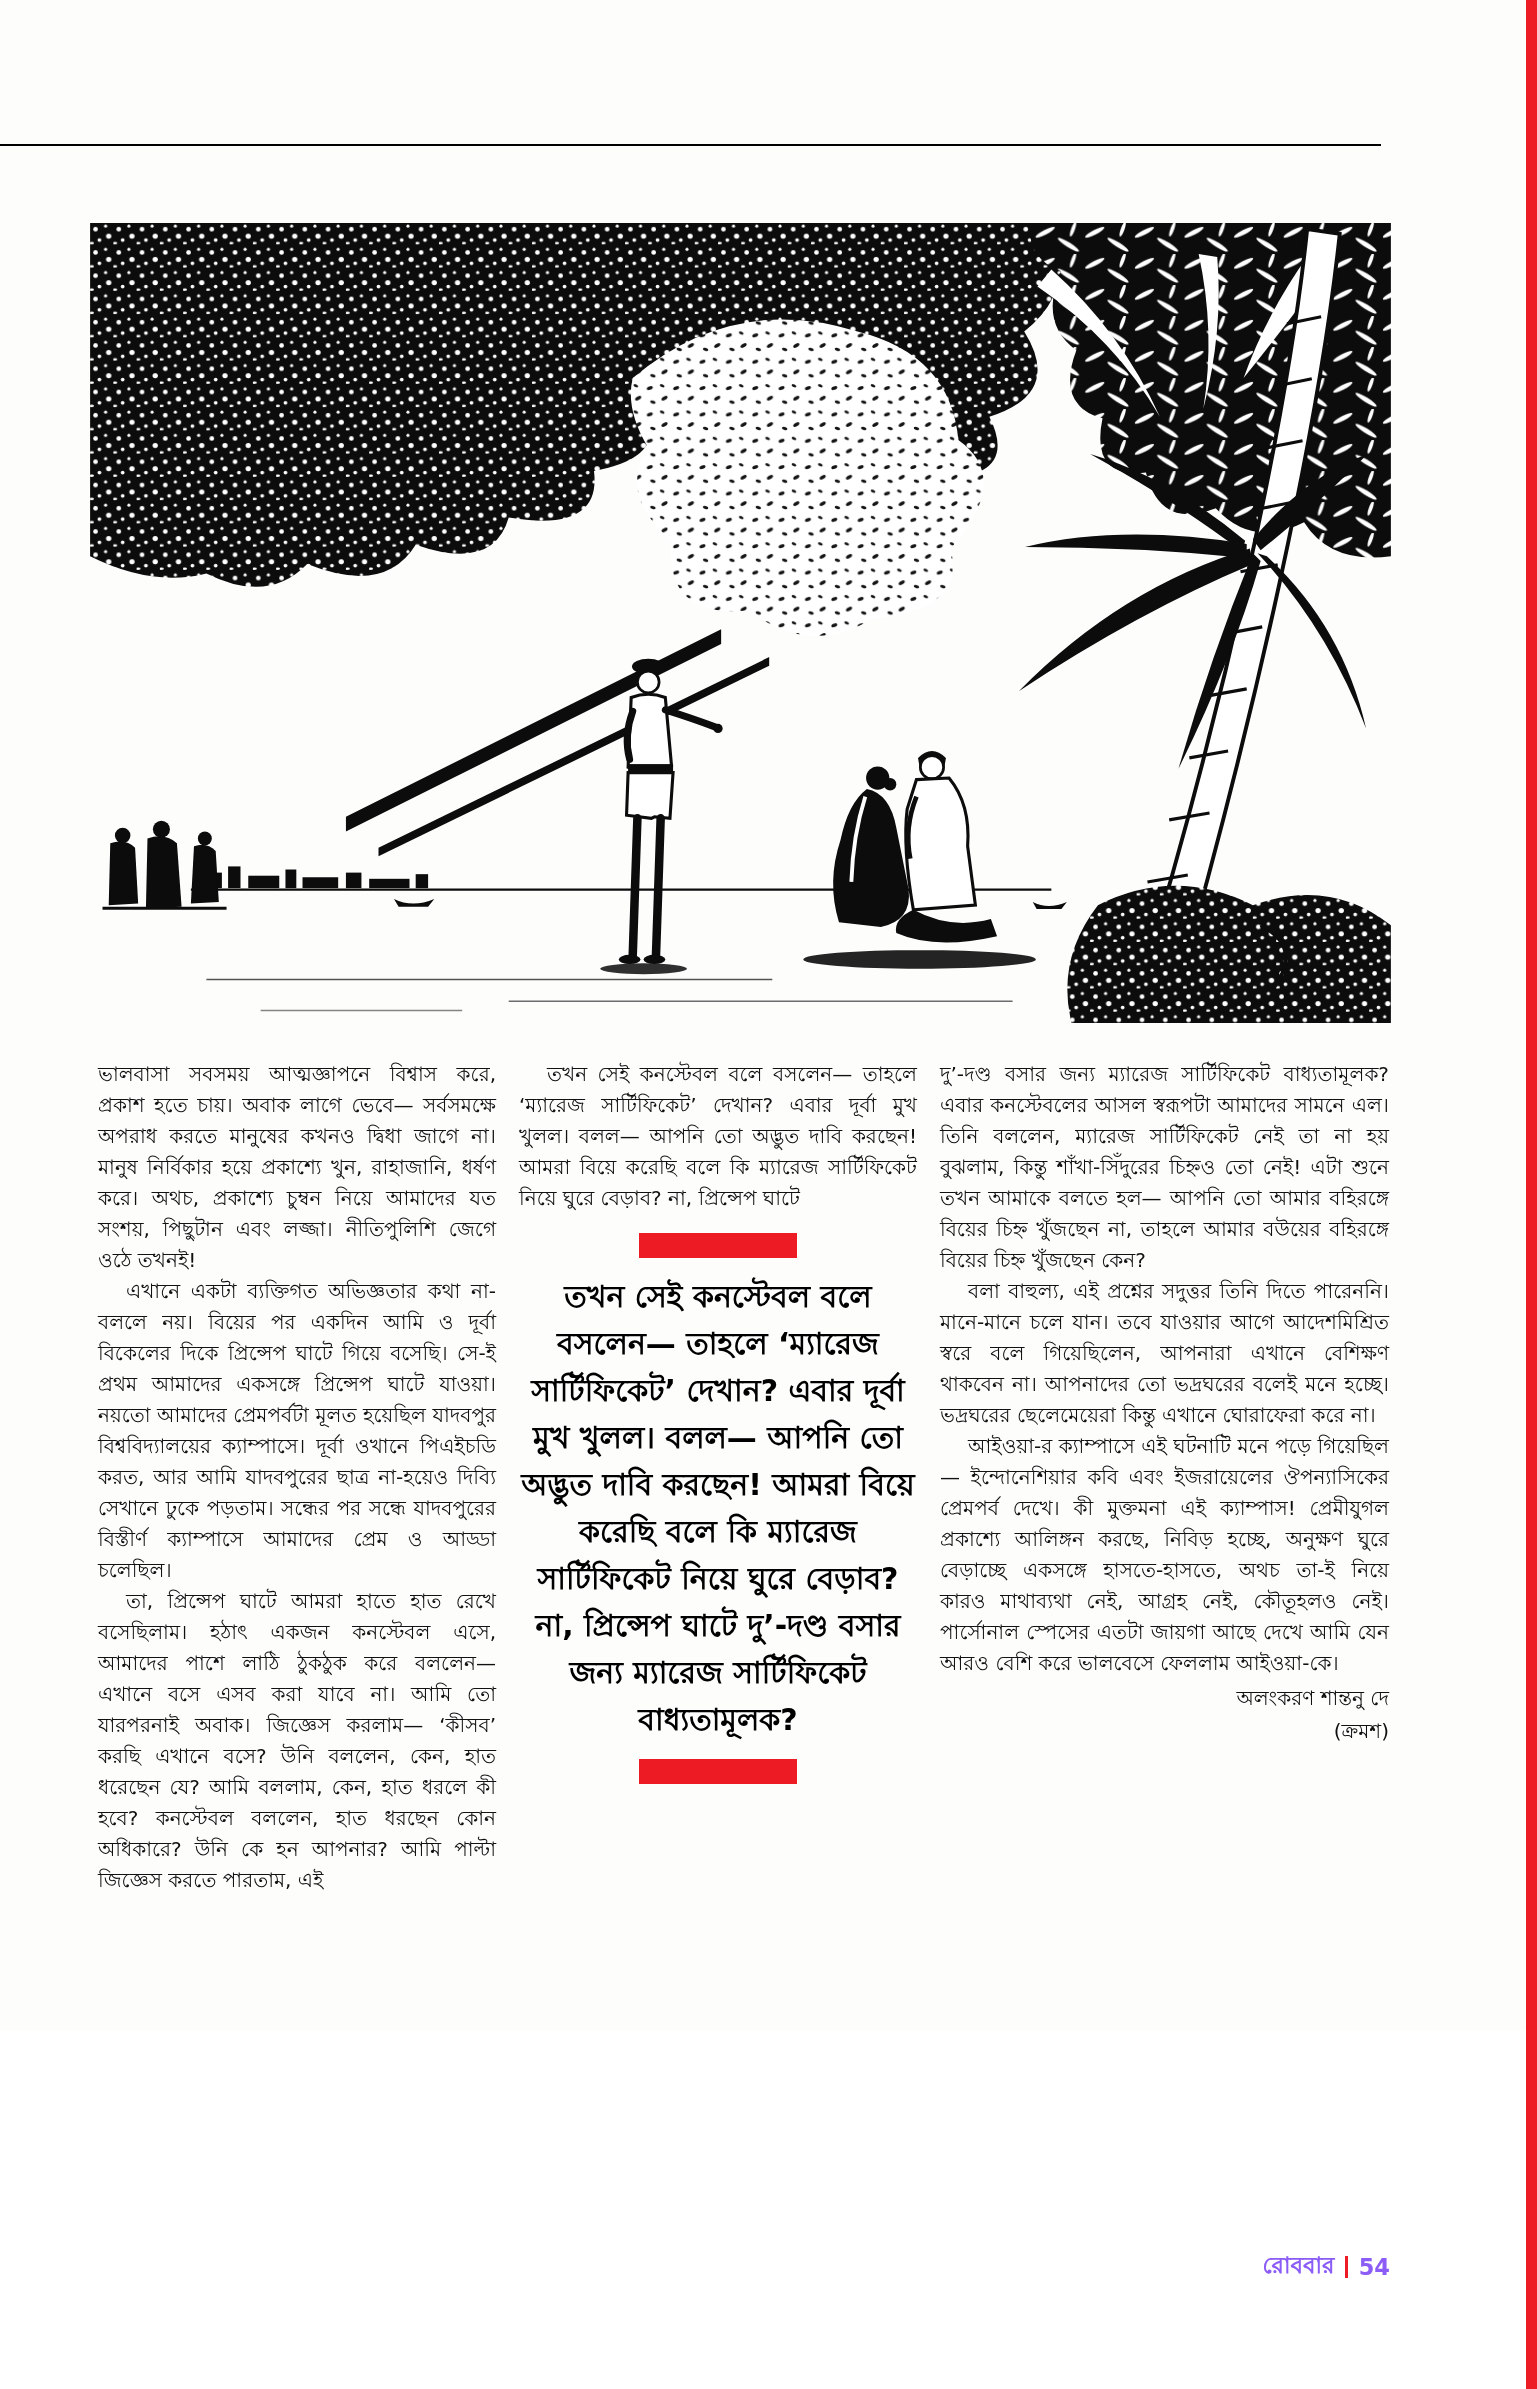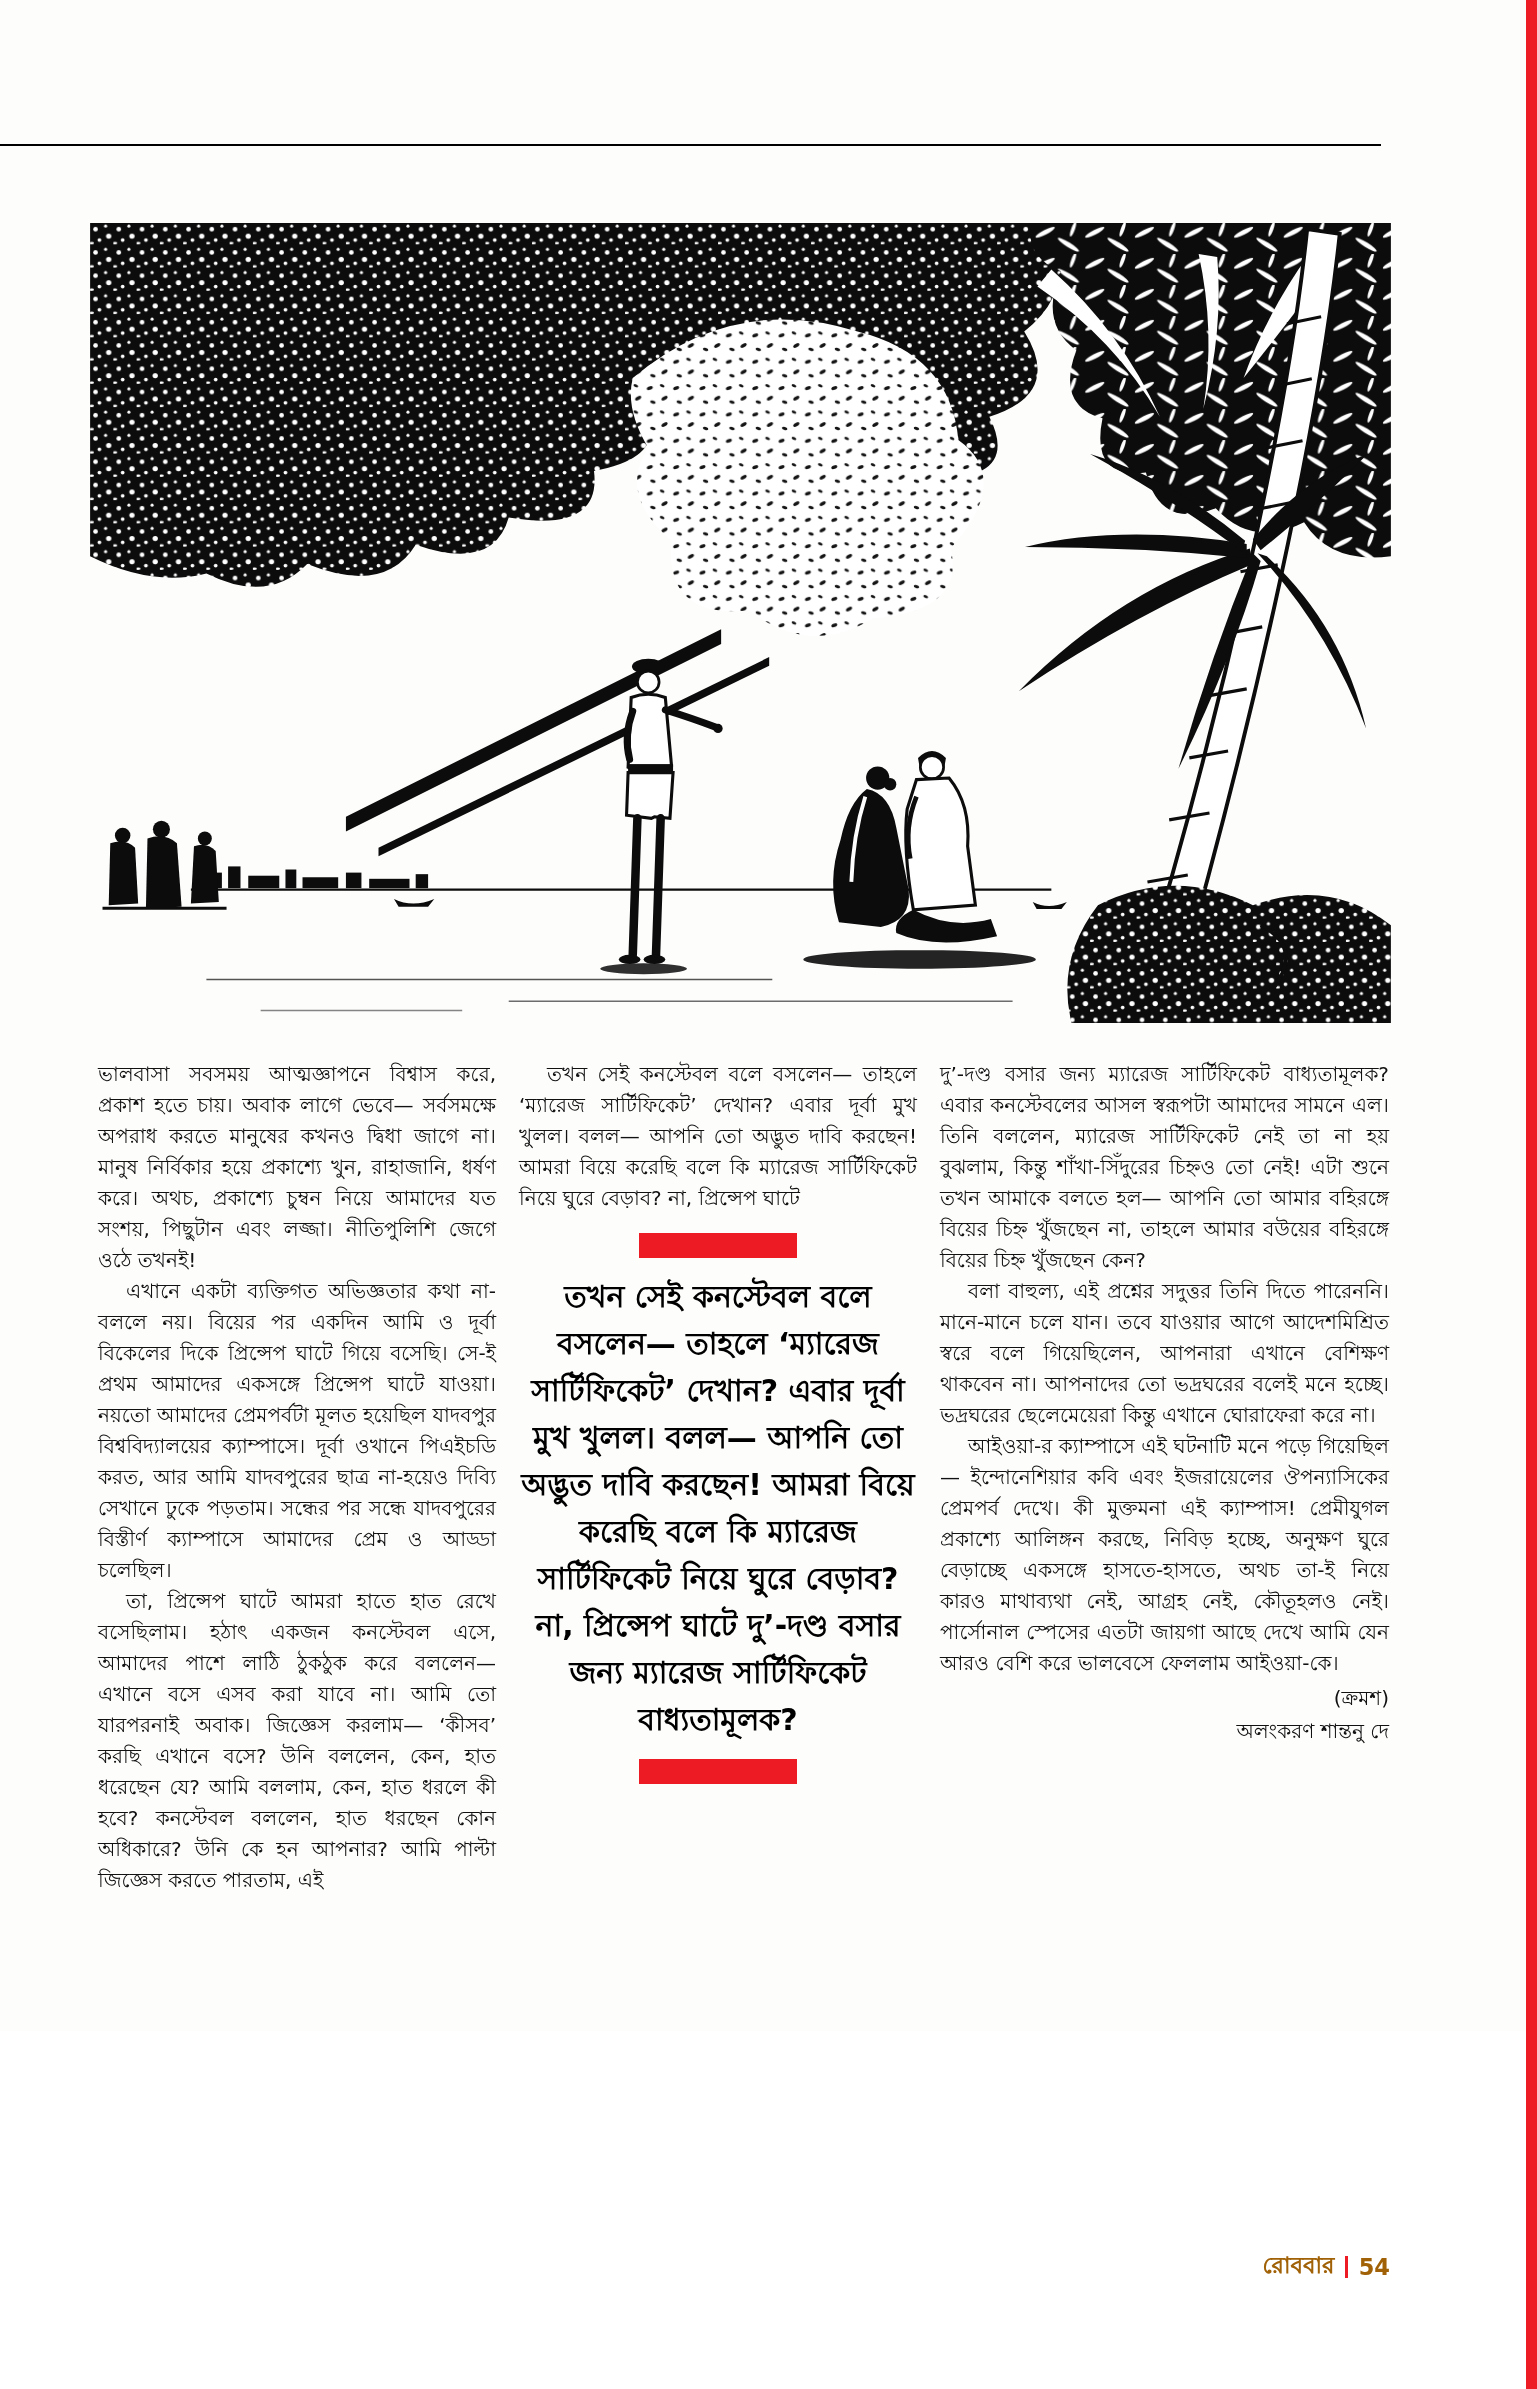"(ক্রমশ)" div { order: before "অলংকরণ শান্তনু দে" -> after "অলংকরণ শান্তনু দে" }
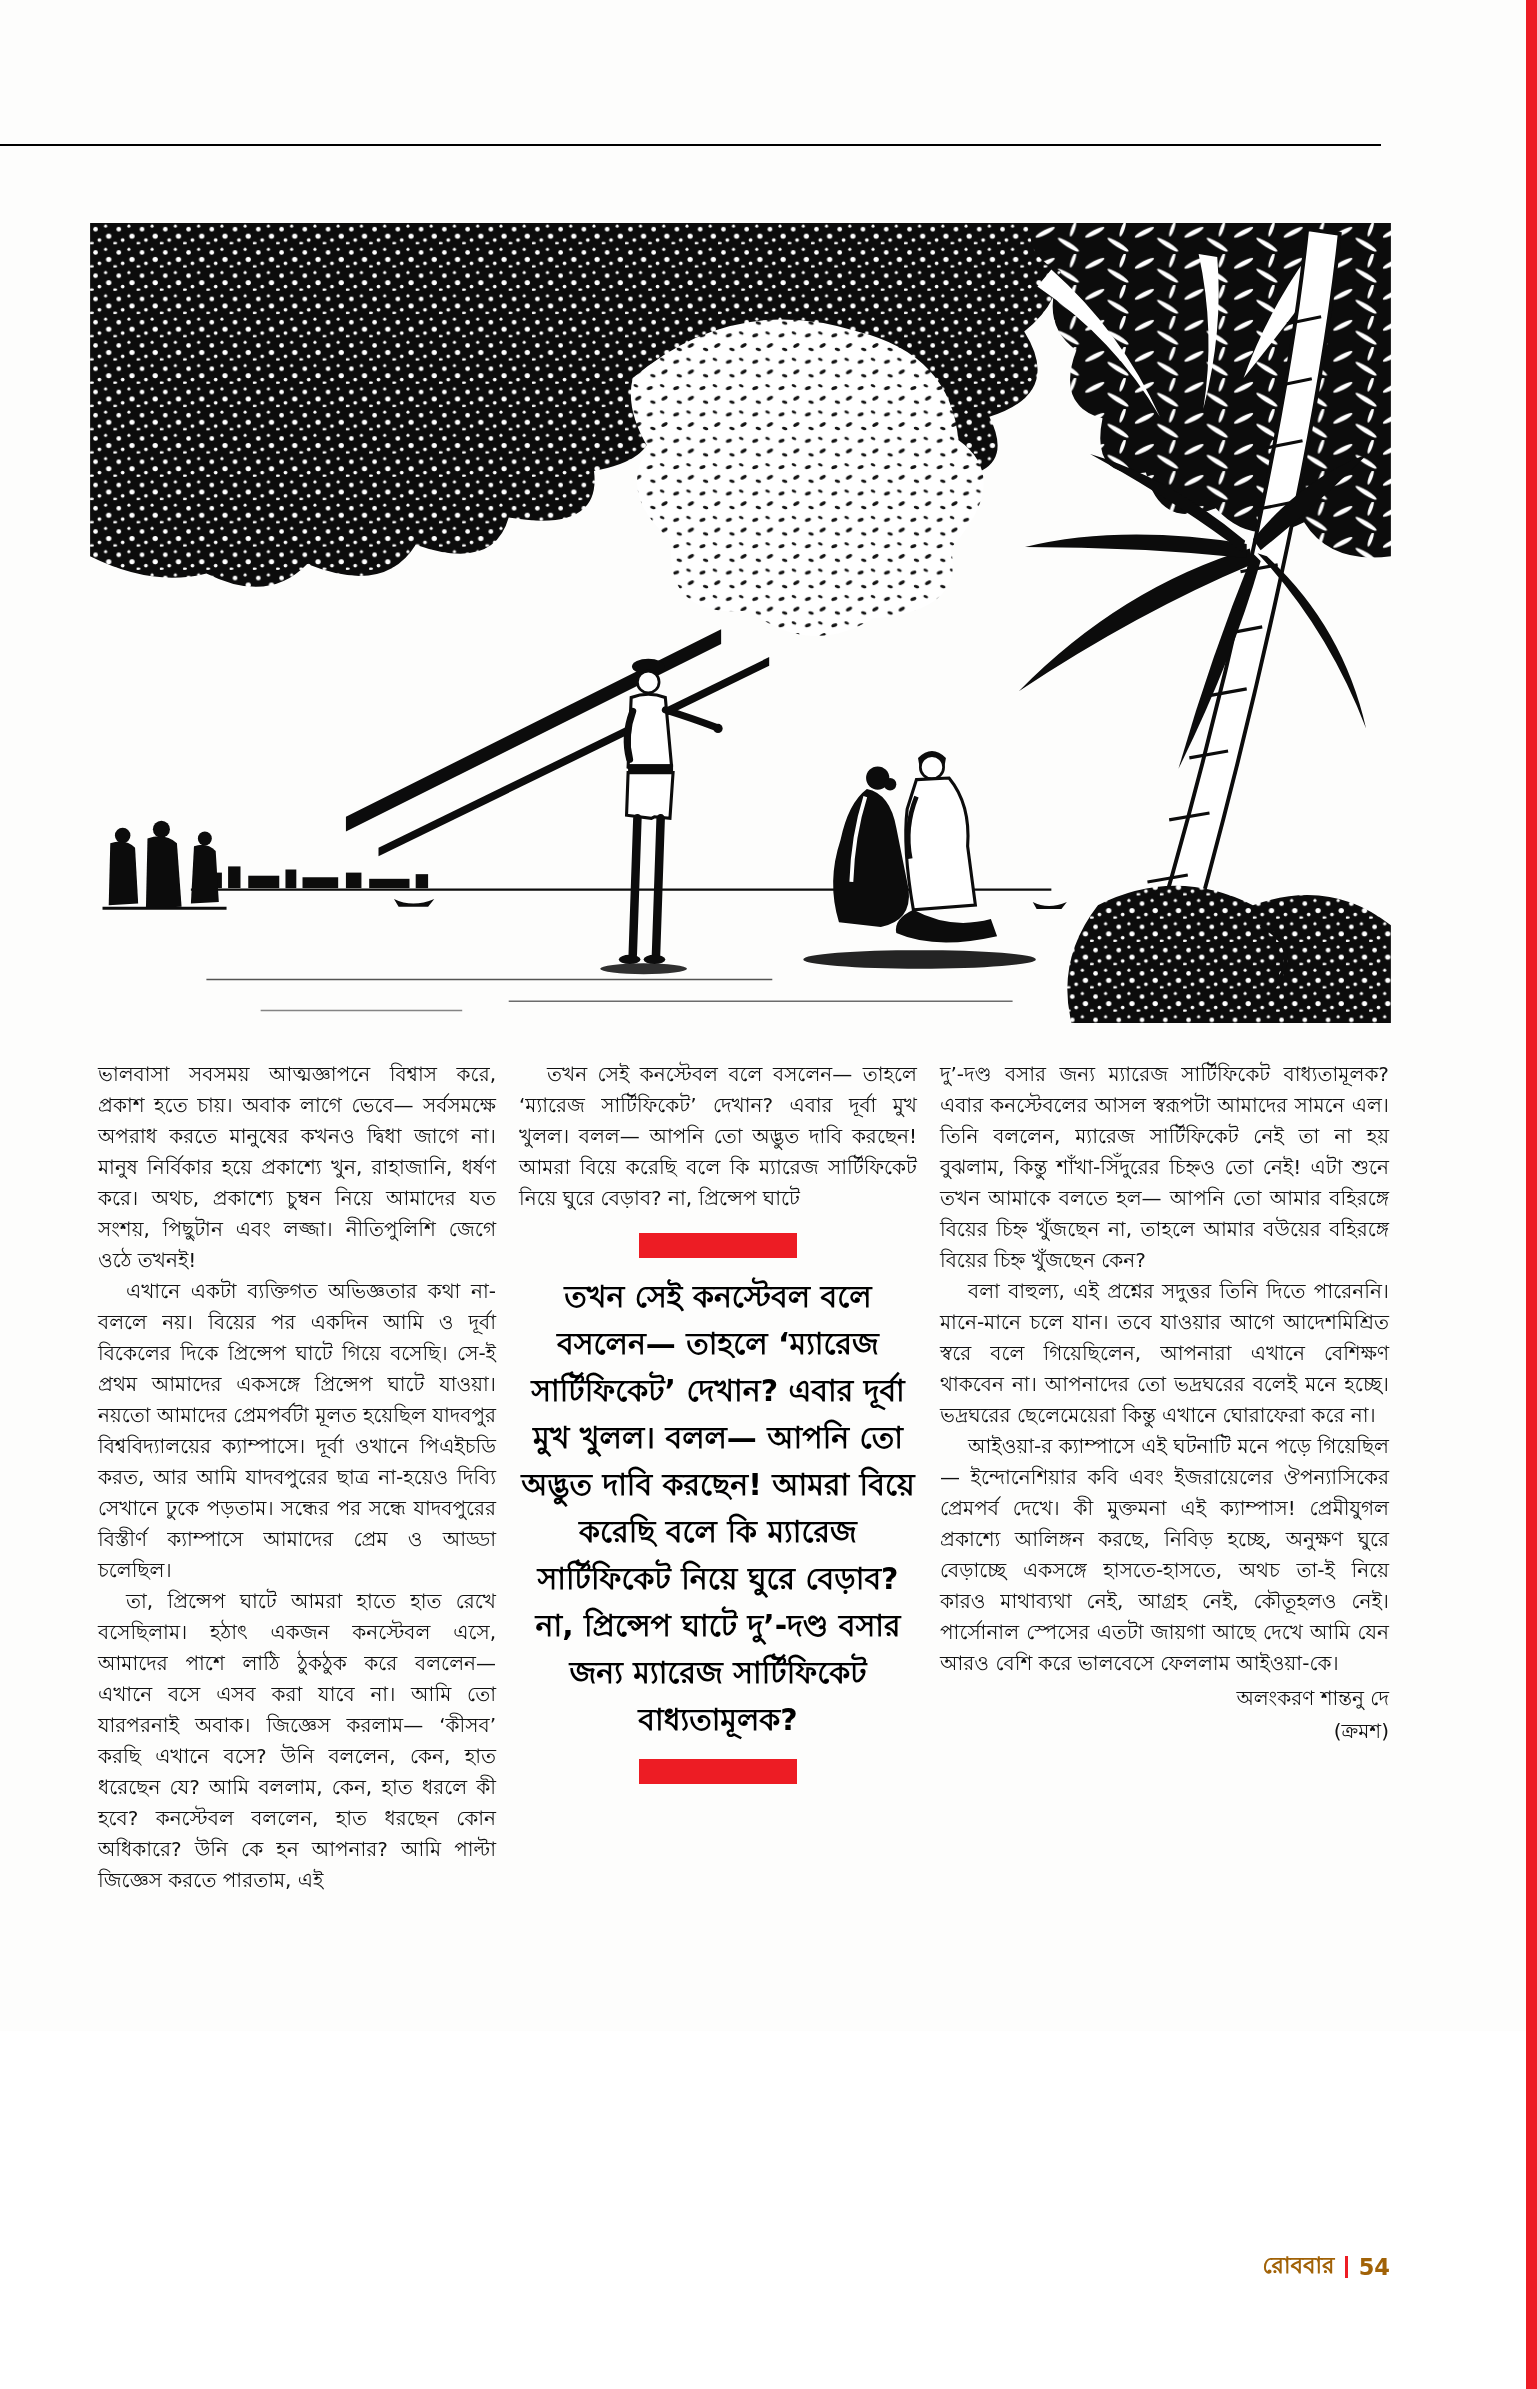"রোববার" .footer { color: #a16207 -> #8b5cf6 }
